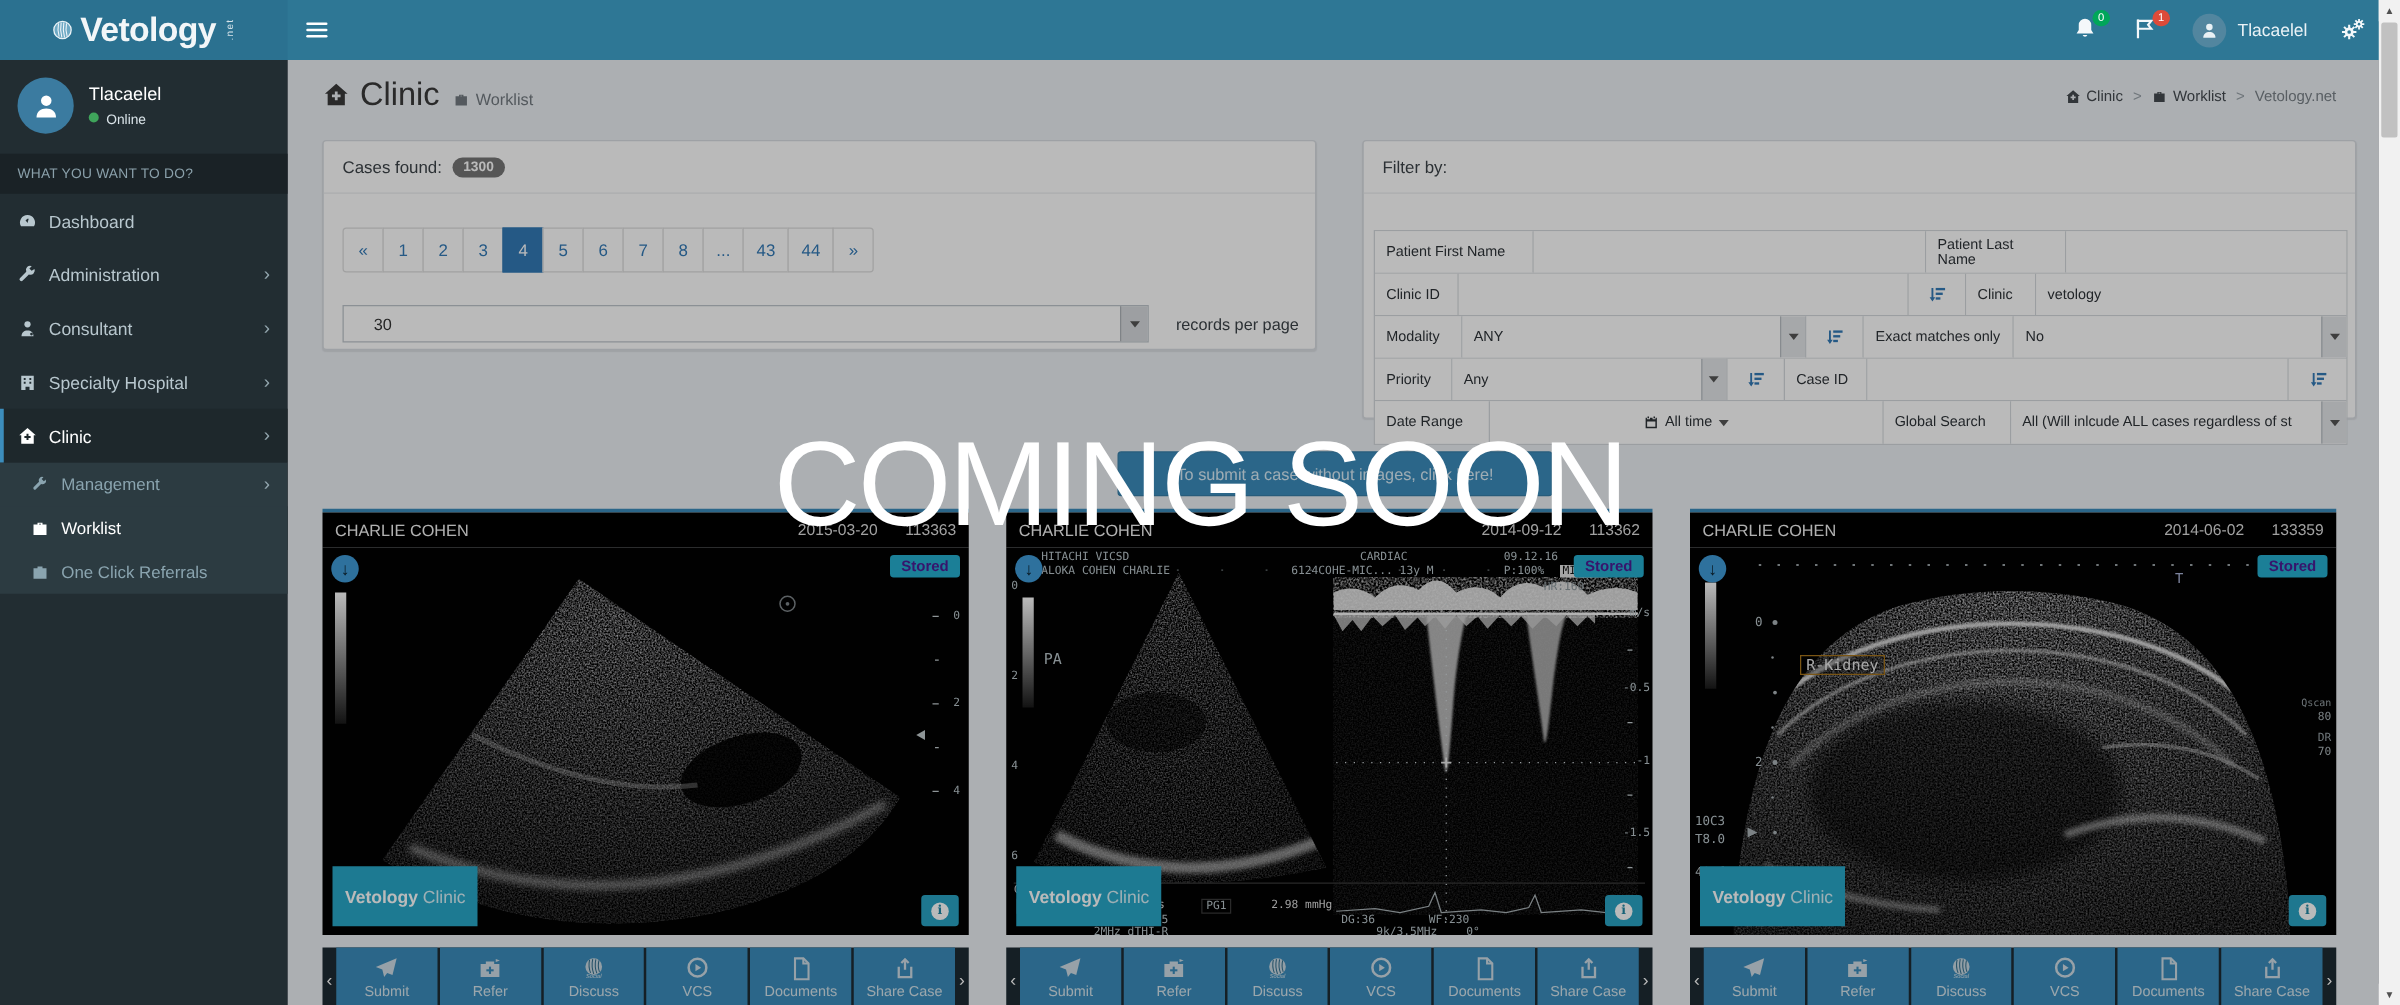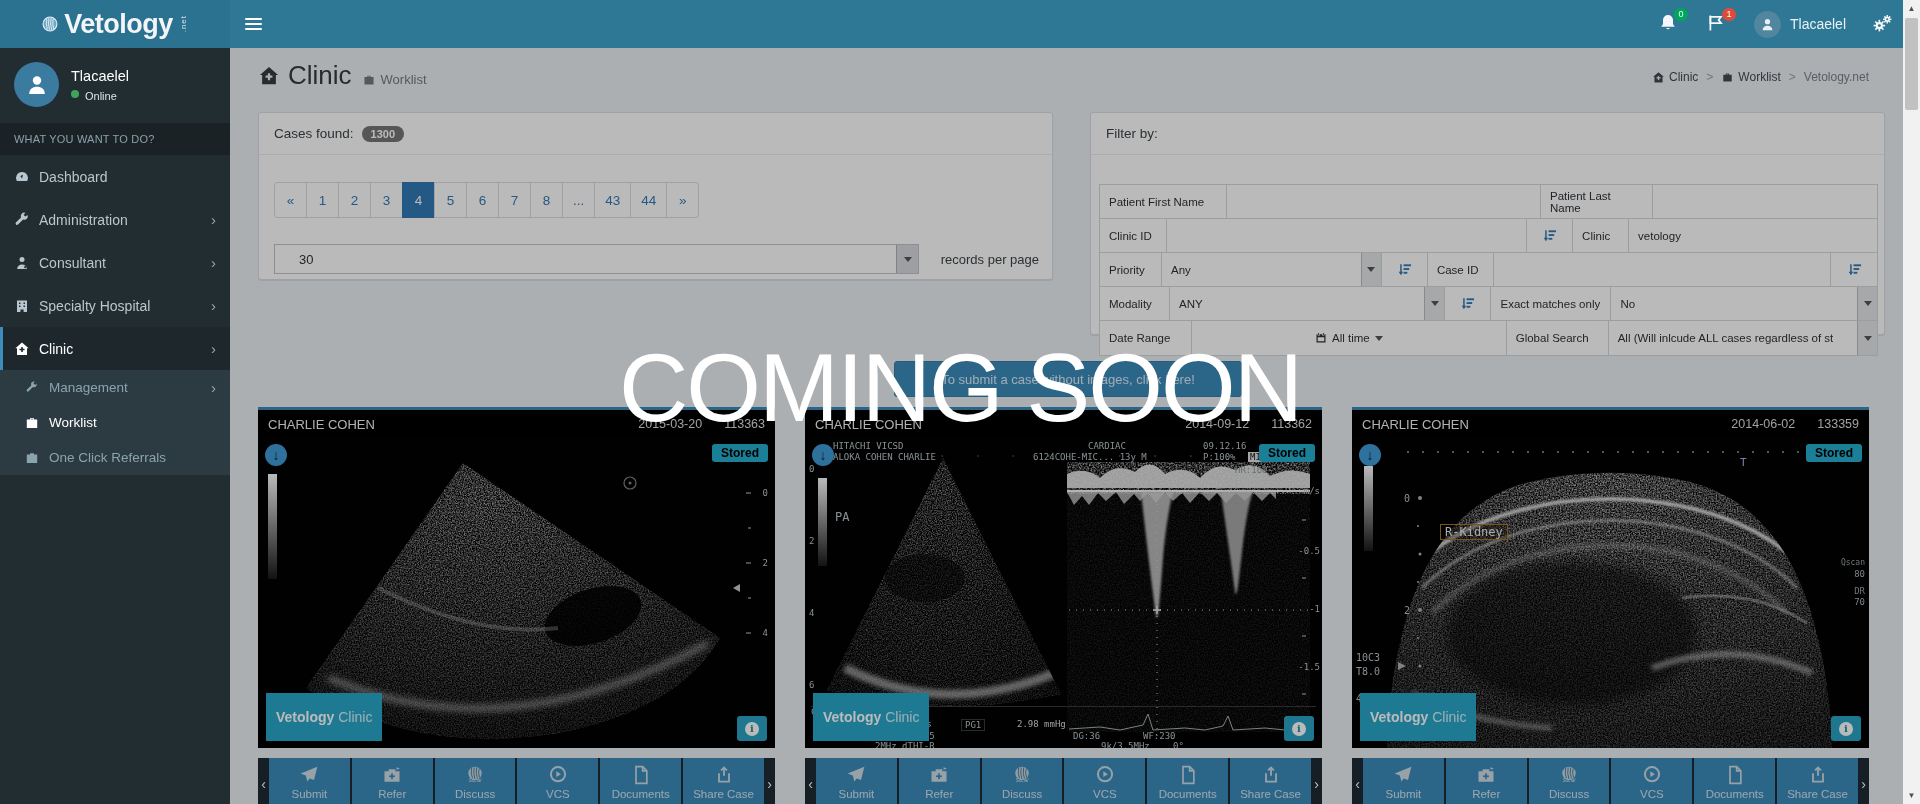"Priority" div.frow { order: before "Modality" -> after "Modality" }
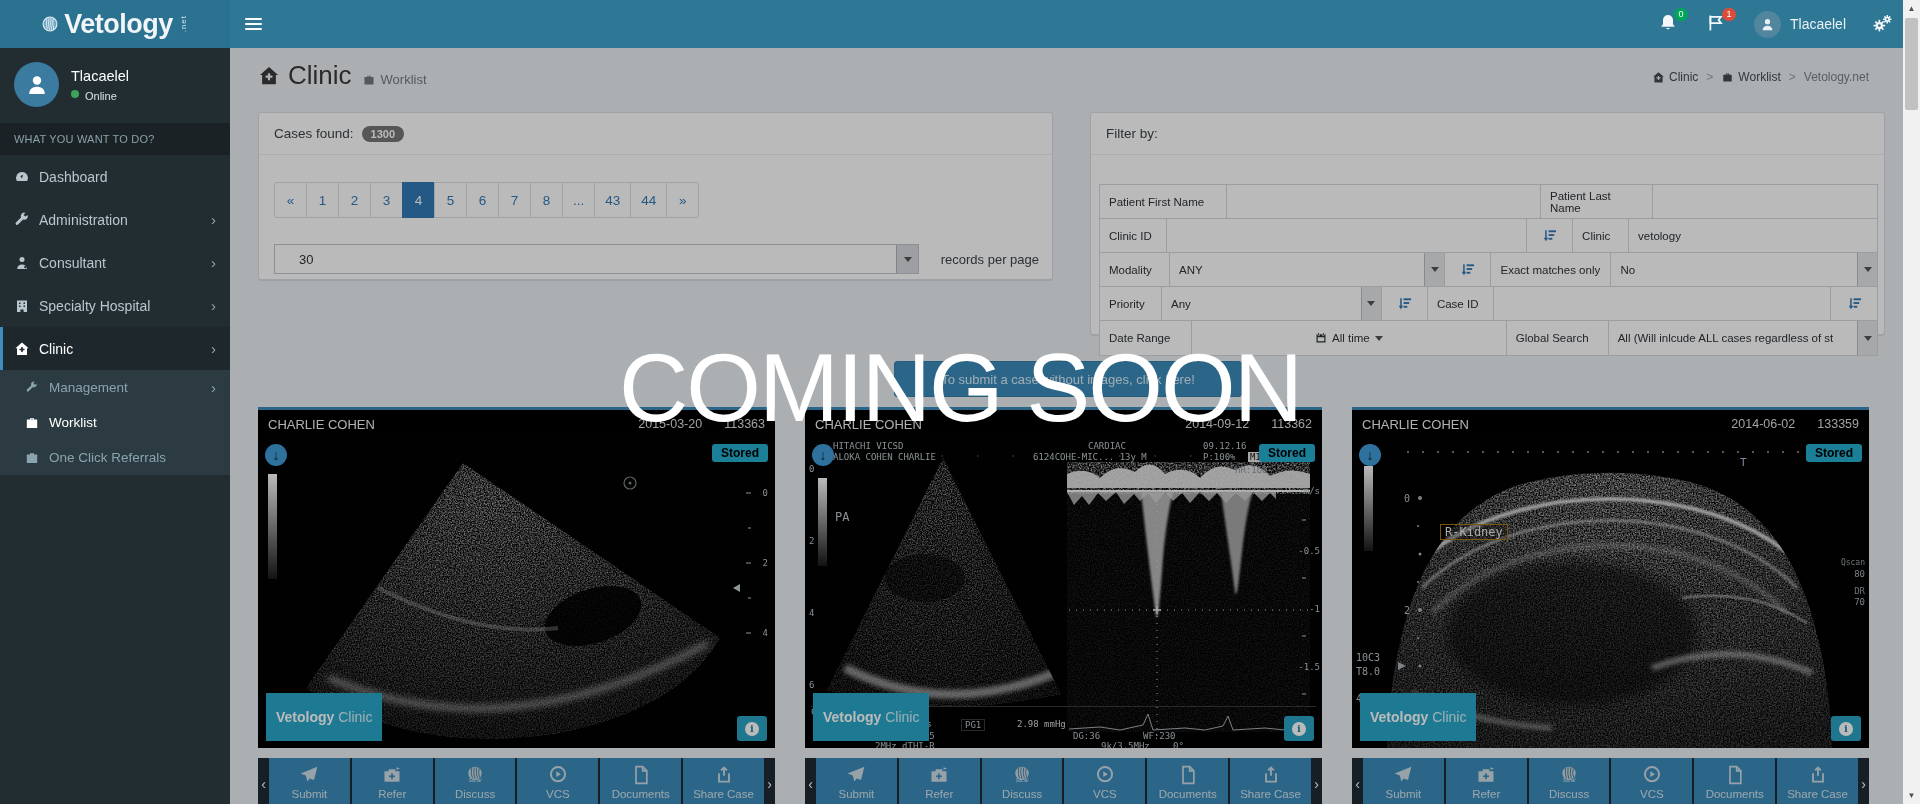"Stored" .stored-badge { color: #000000 -> #4c1d95 }
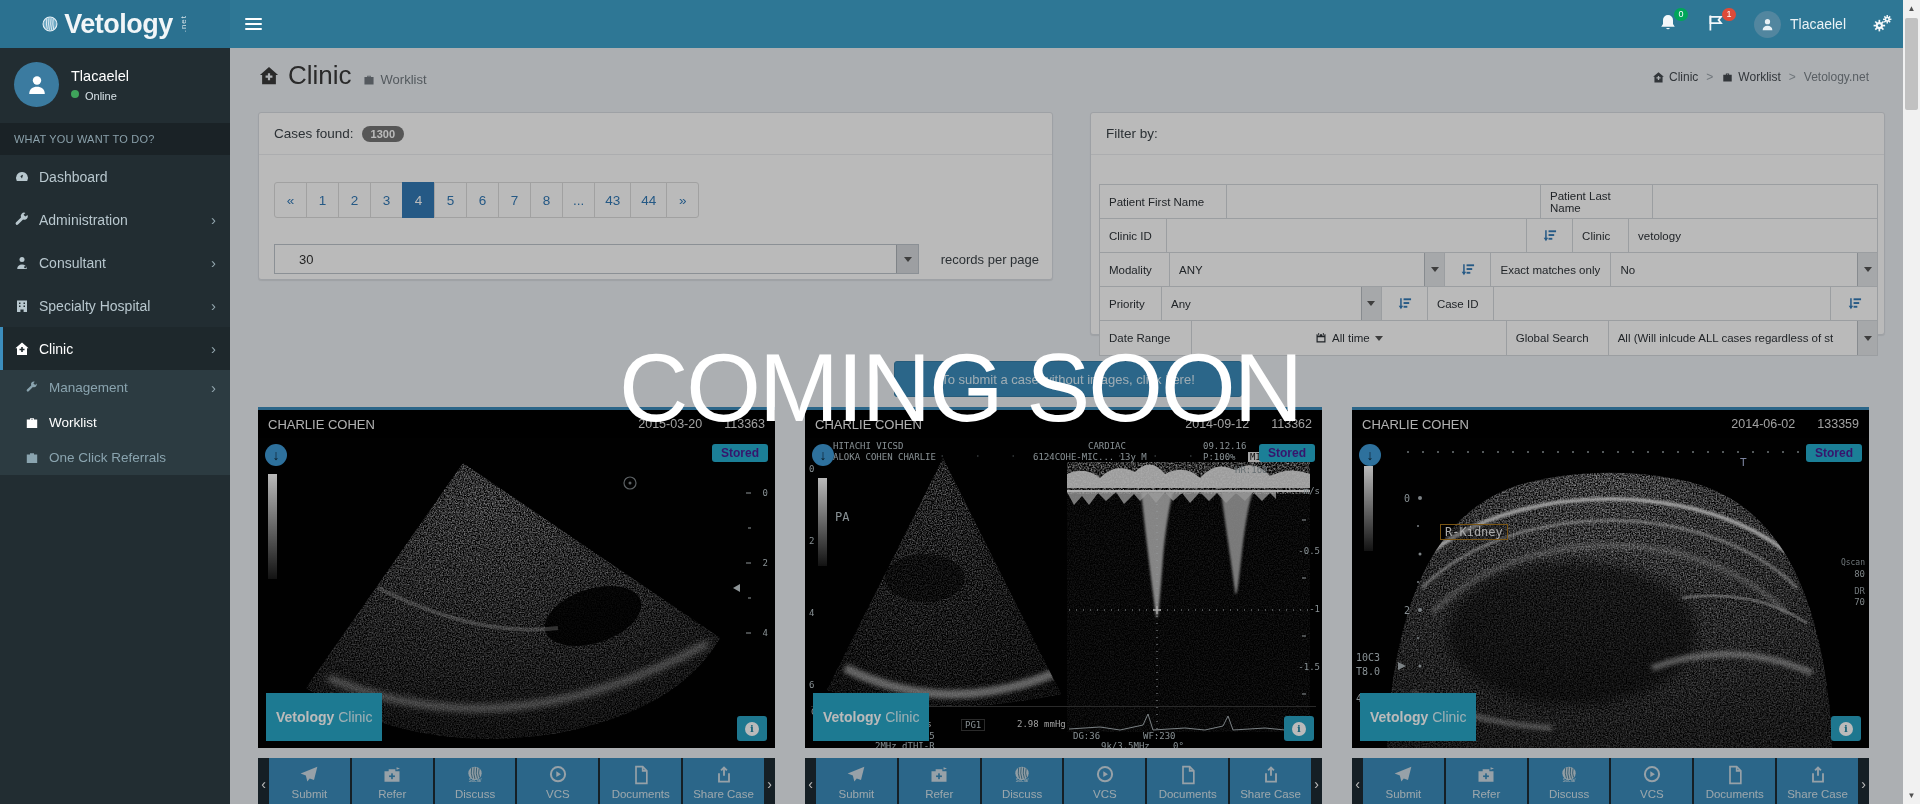"PA" span.us-text { top: 72px -> 82px }
